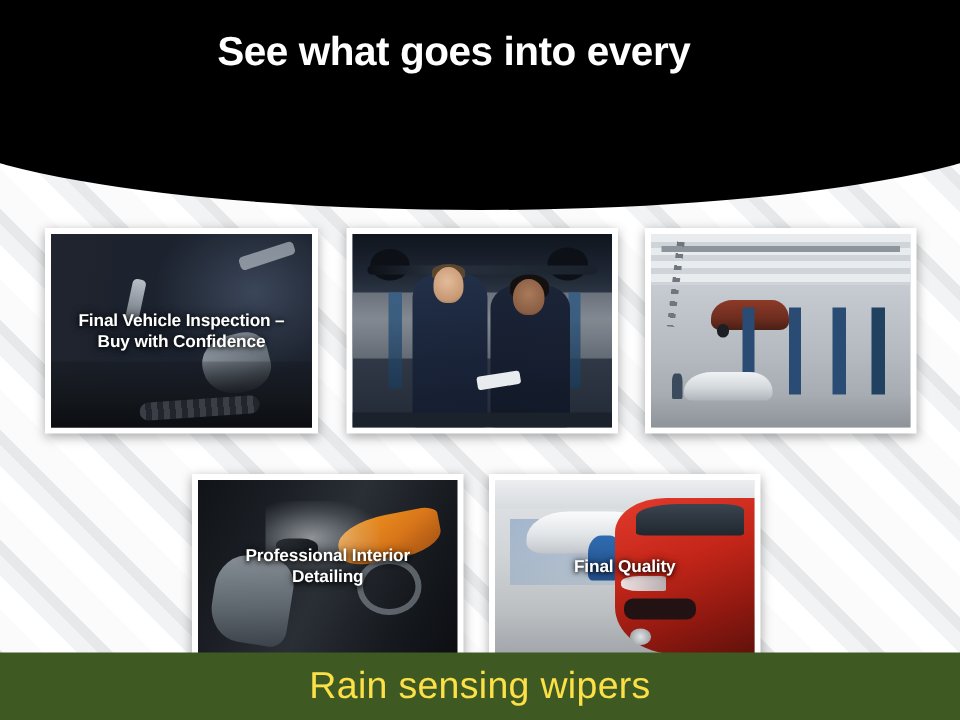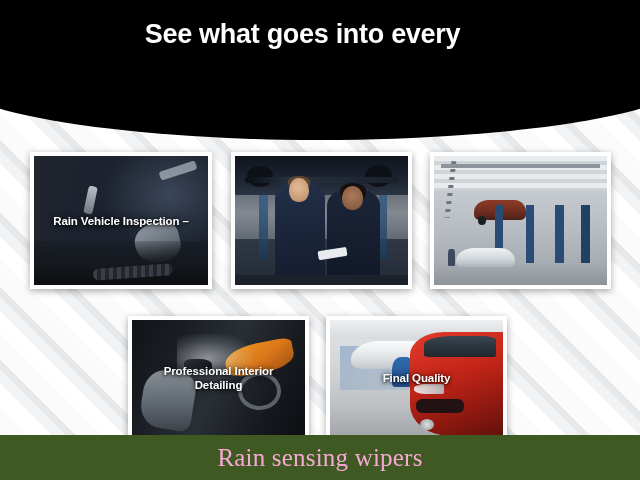"Rain Vehicle Inspection –" span { text: Rain -> Final }
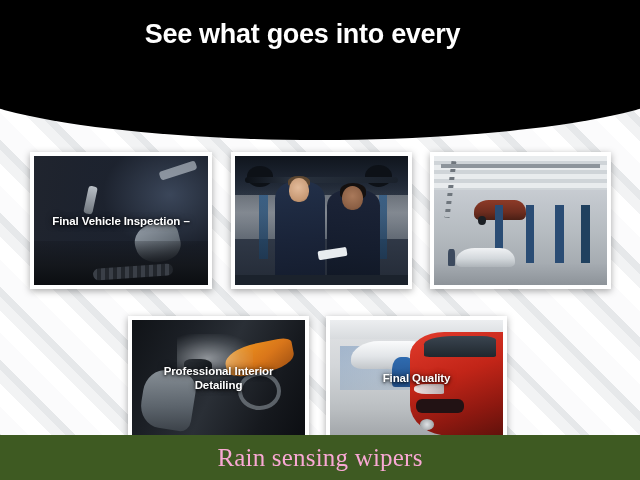"Buy with Confidence" span { html: none -> <span>Buy with Confidence</span> }
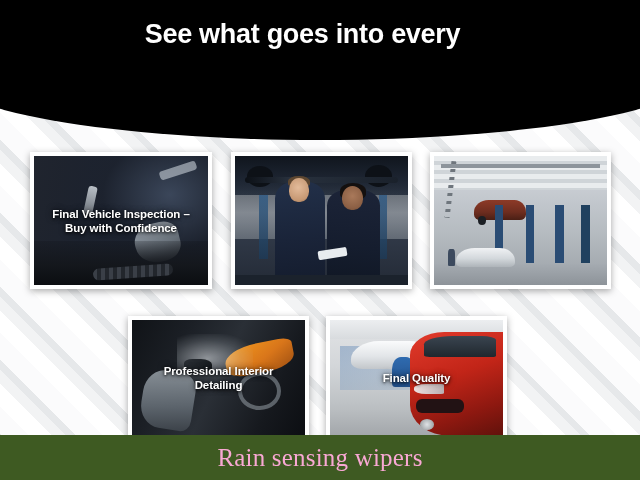"Rain sensing wipers" .footer-text { color: #f9a8d4 -> #fde047; font-family: Liberation Serif, serif -> Liberation Sans, sans-serif }
